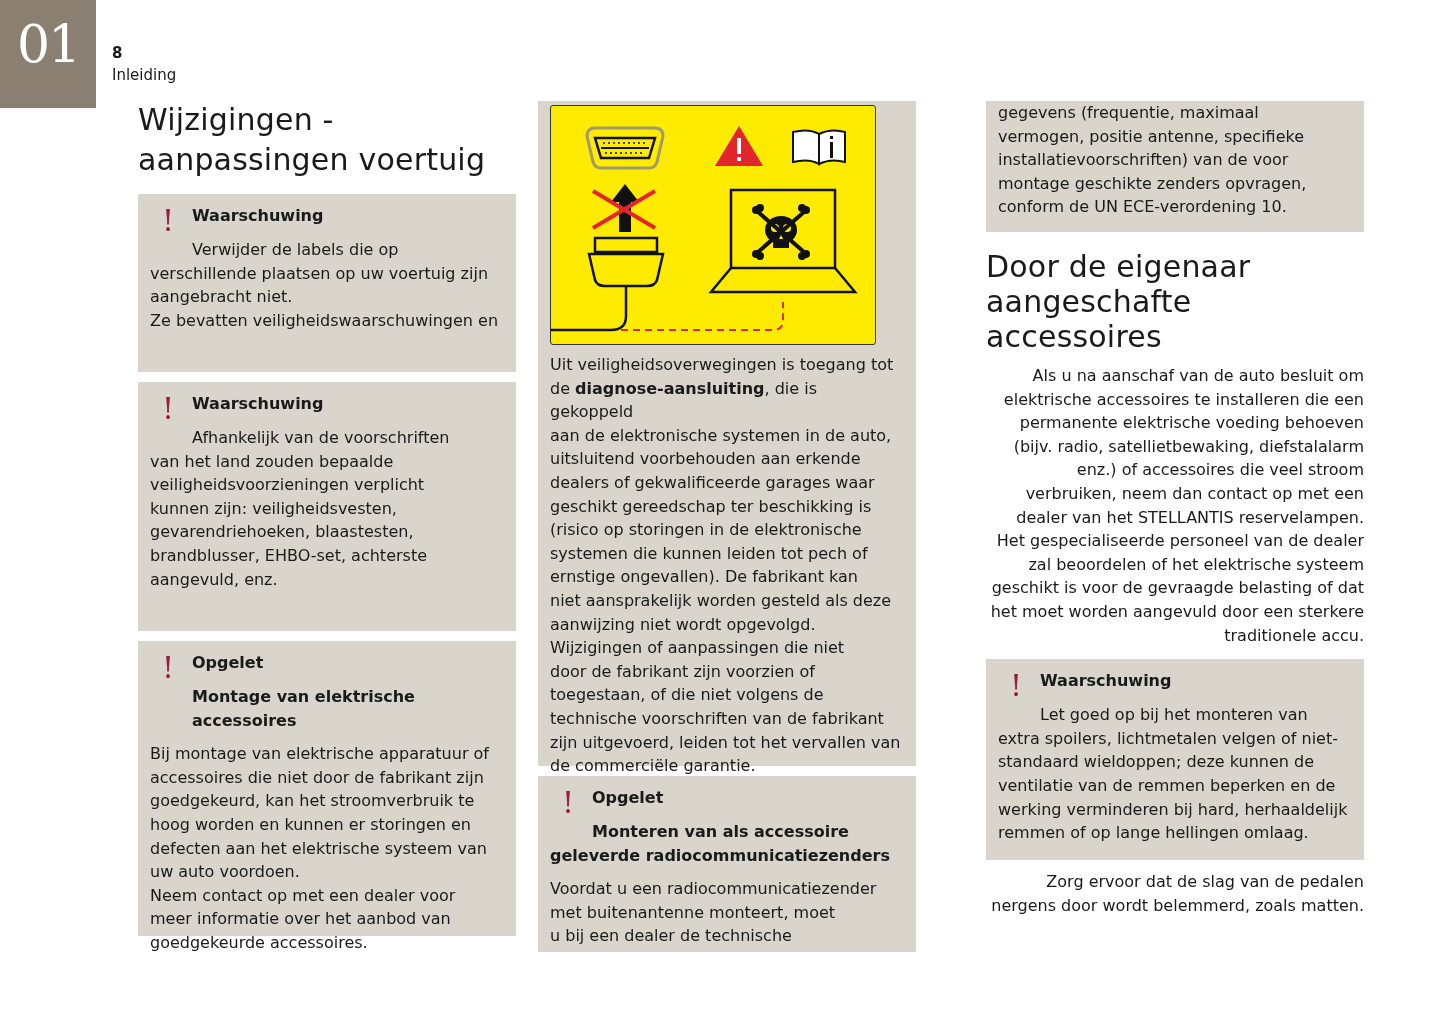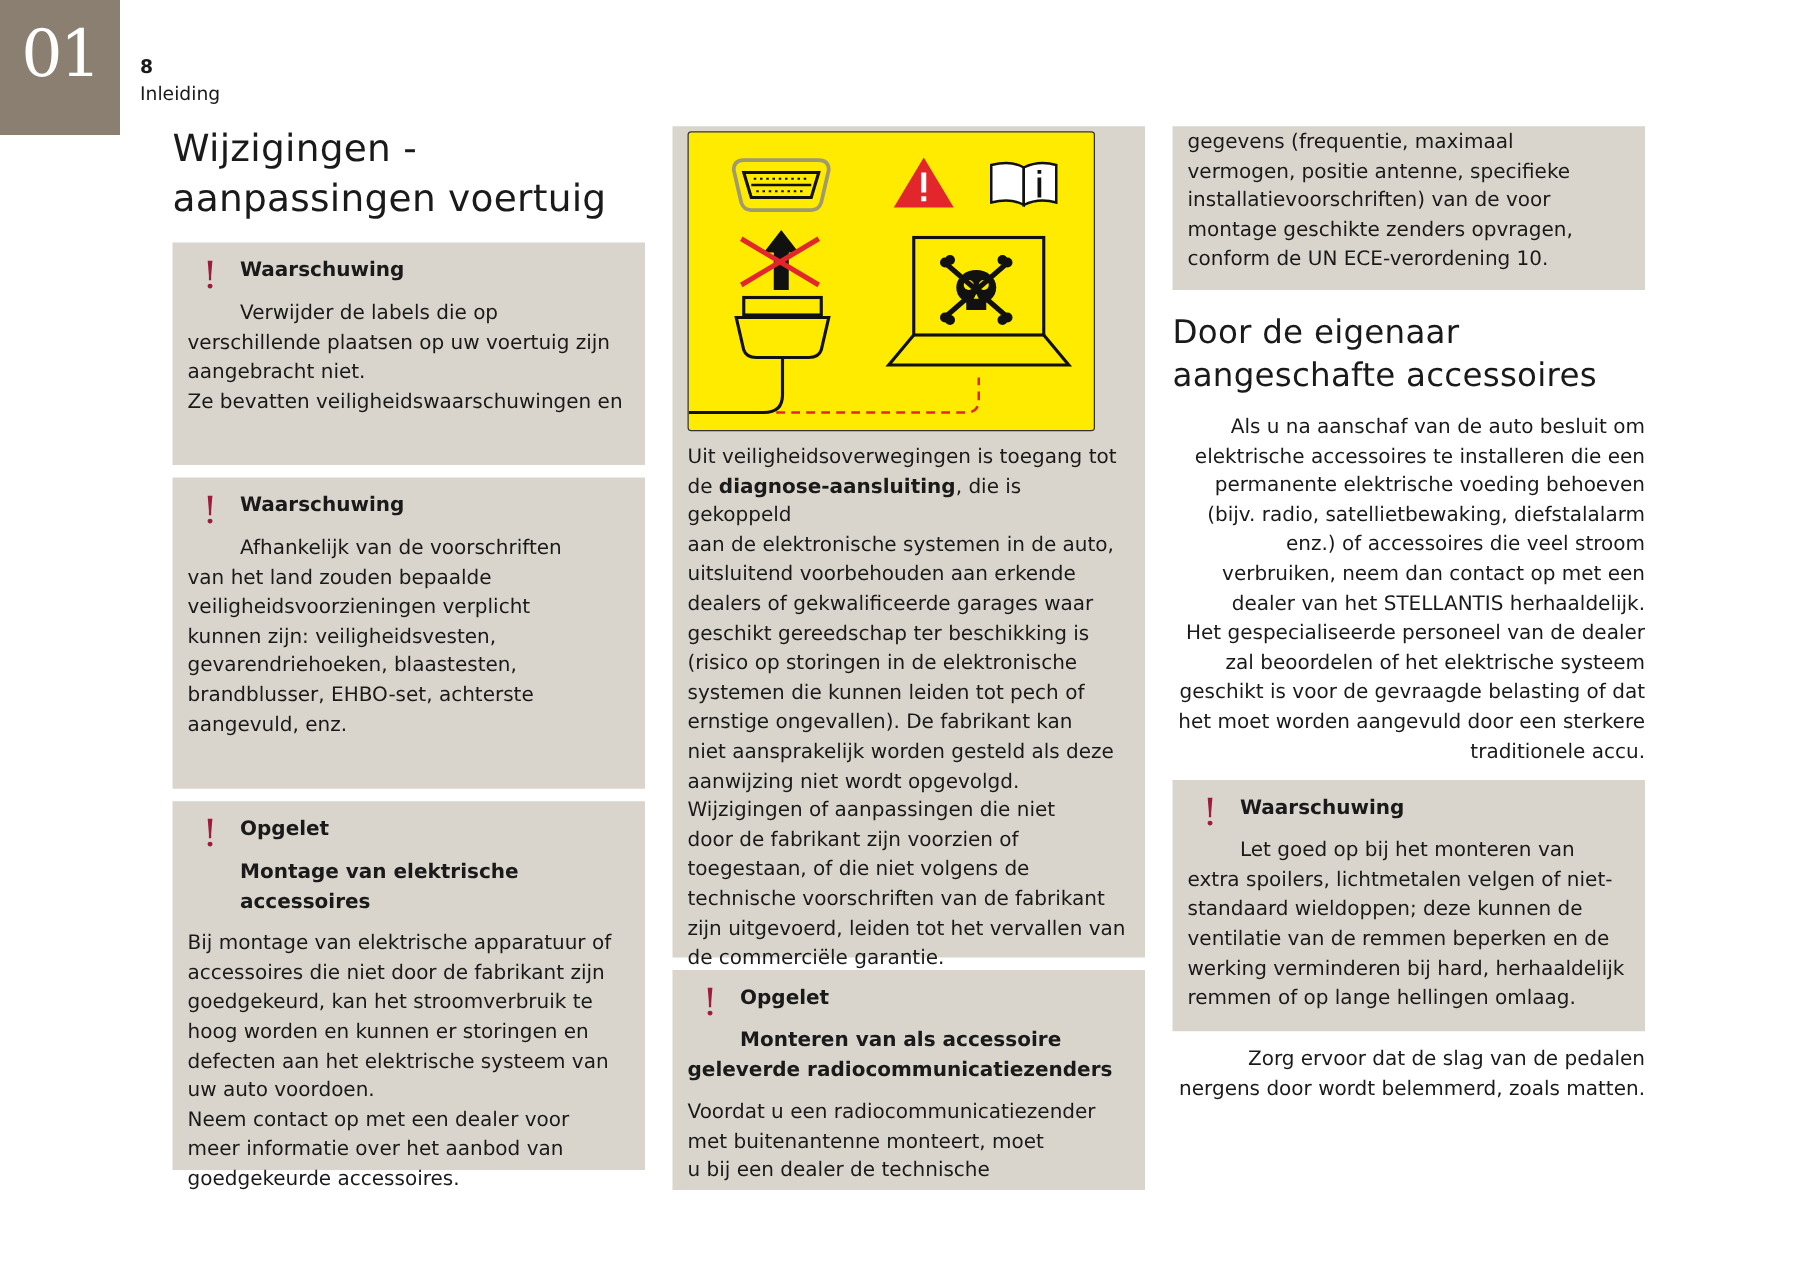"gegevens (frequentie, maximaal" .col3 { left: 938px -> 986px }
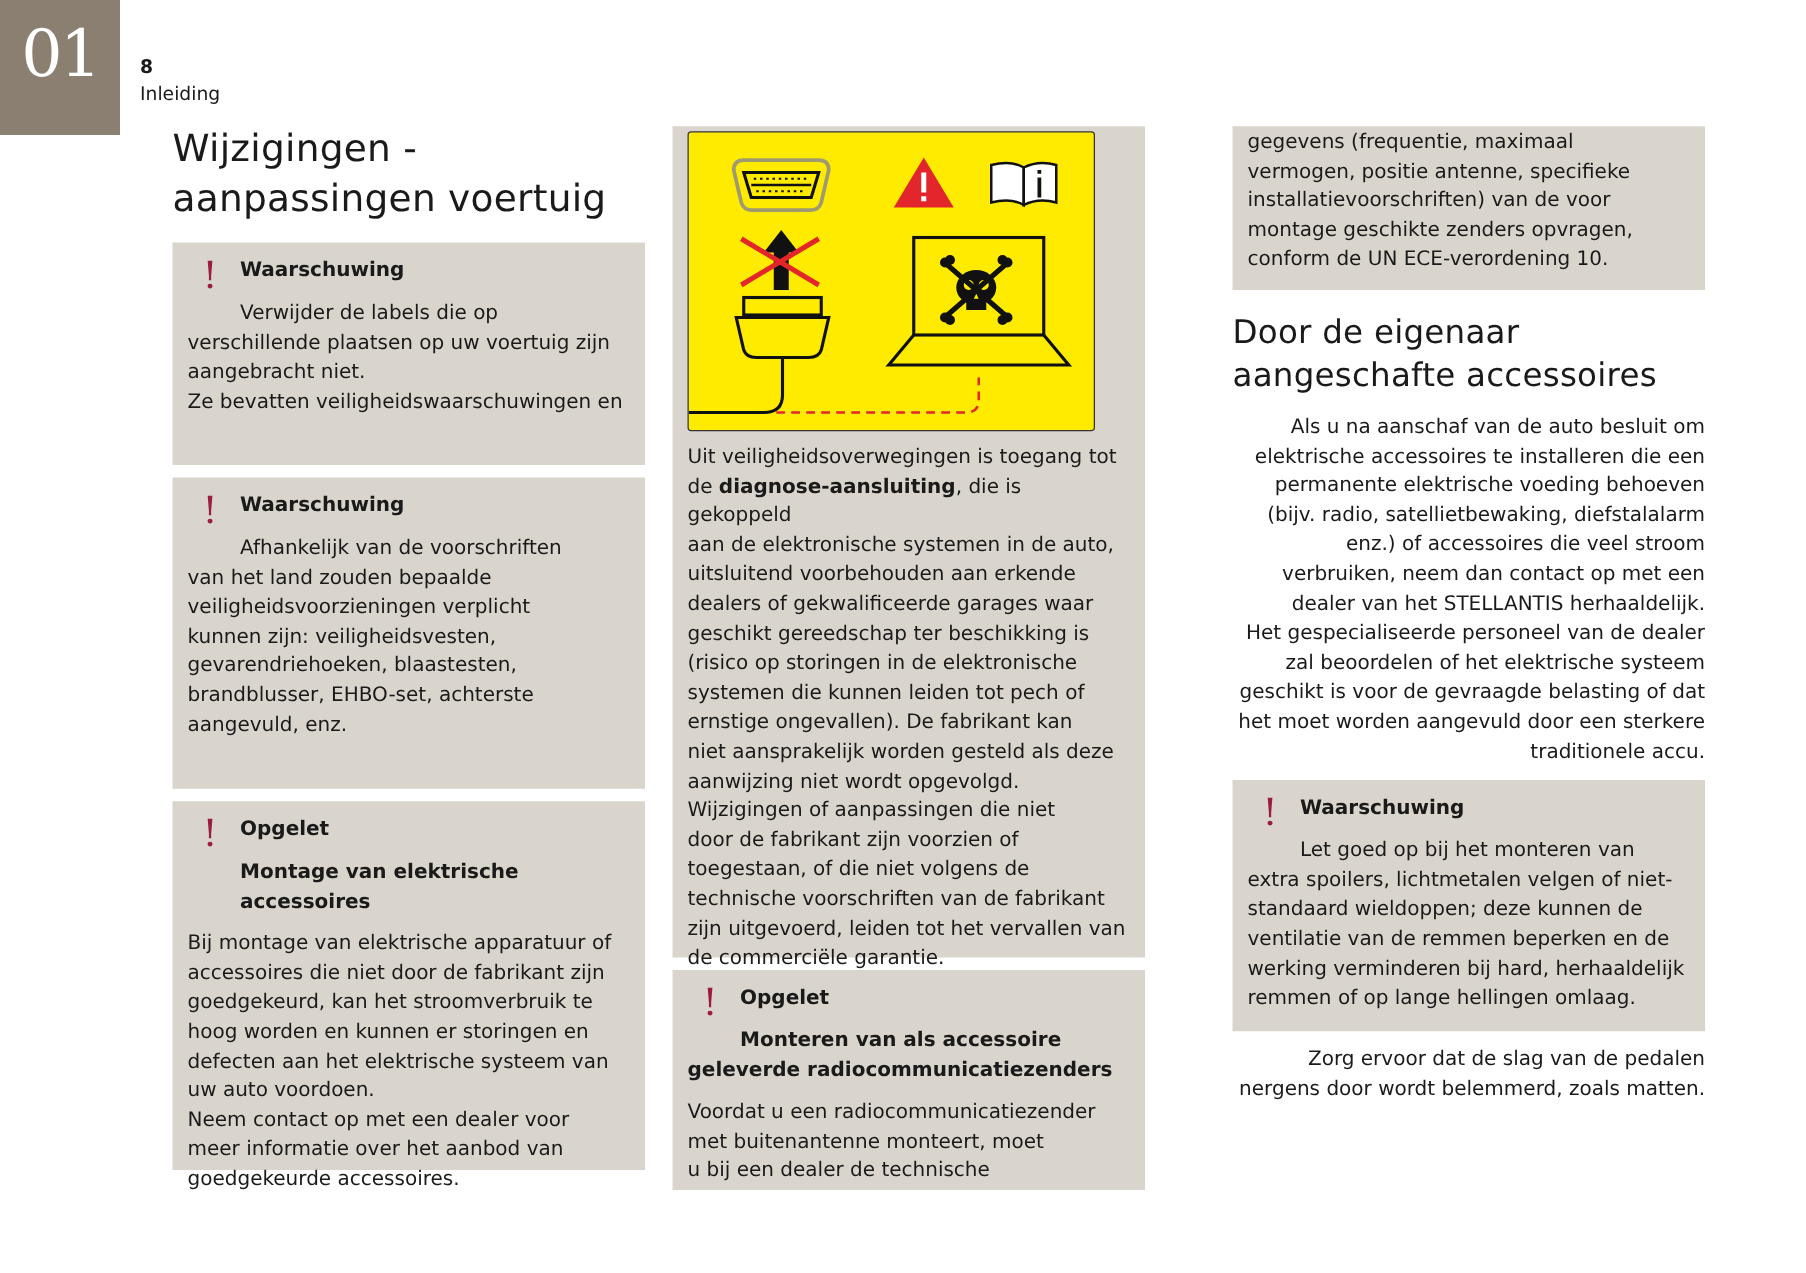"Door de eigenaar" h1.h1 { font-size: 26px -> 30px }
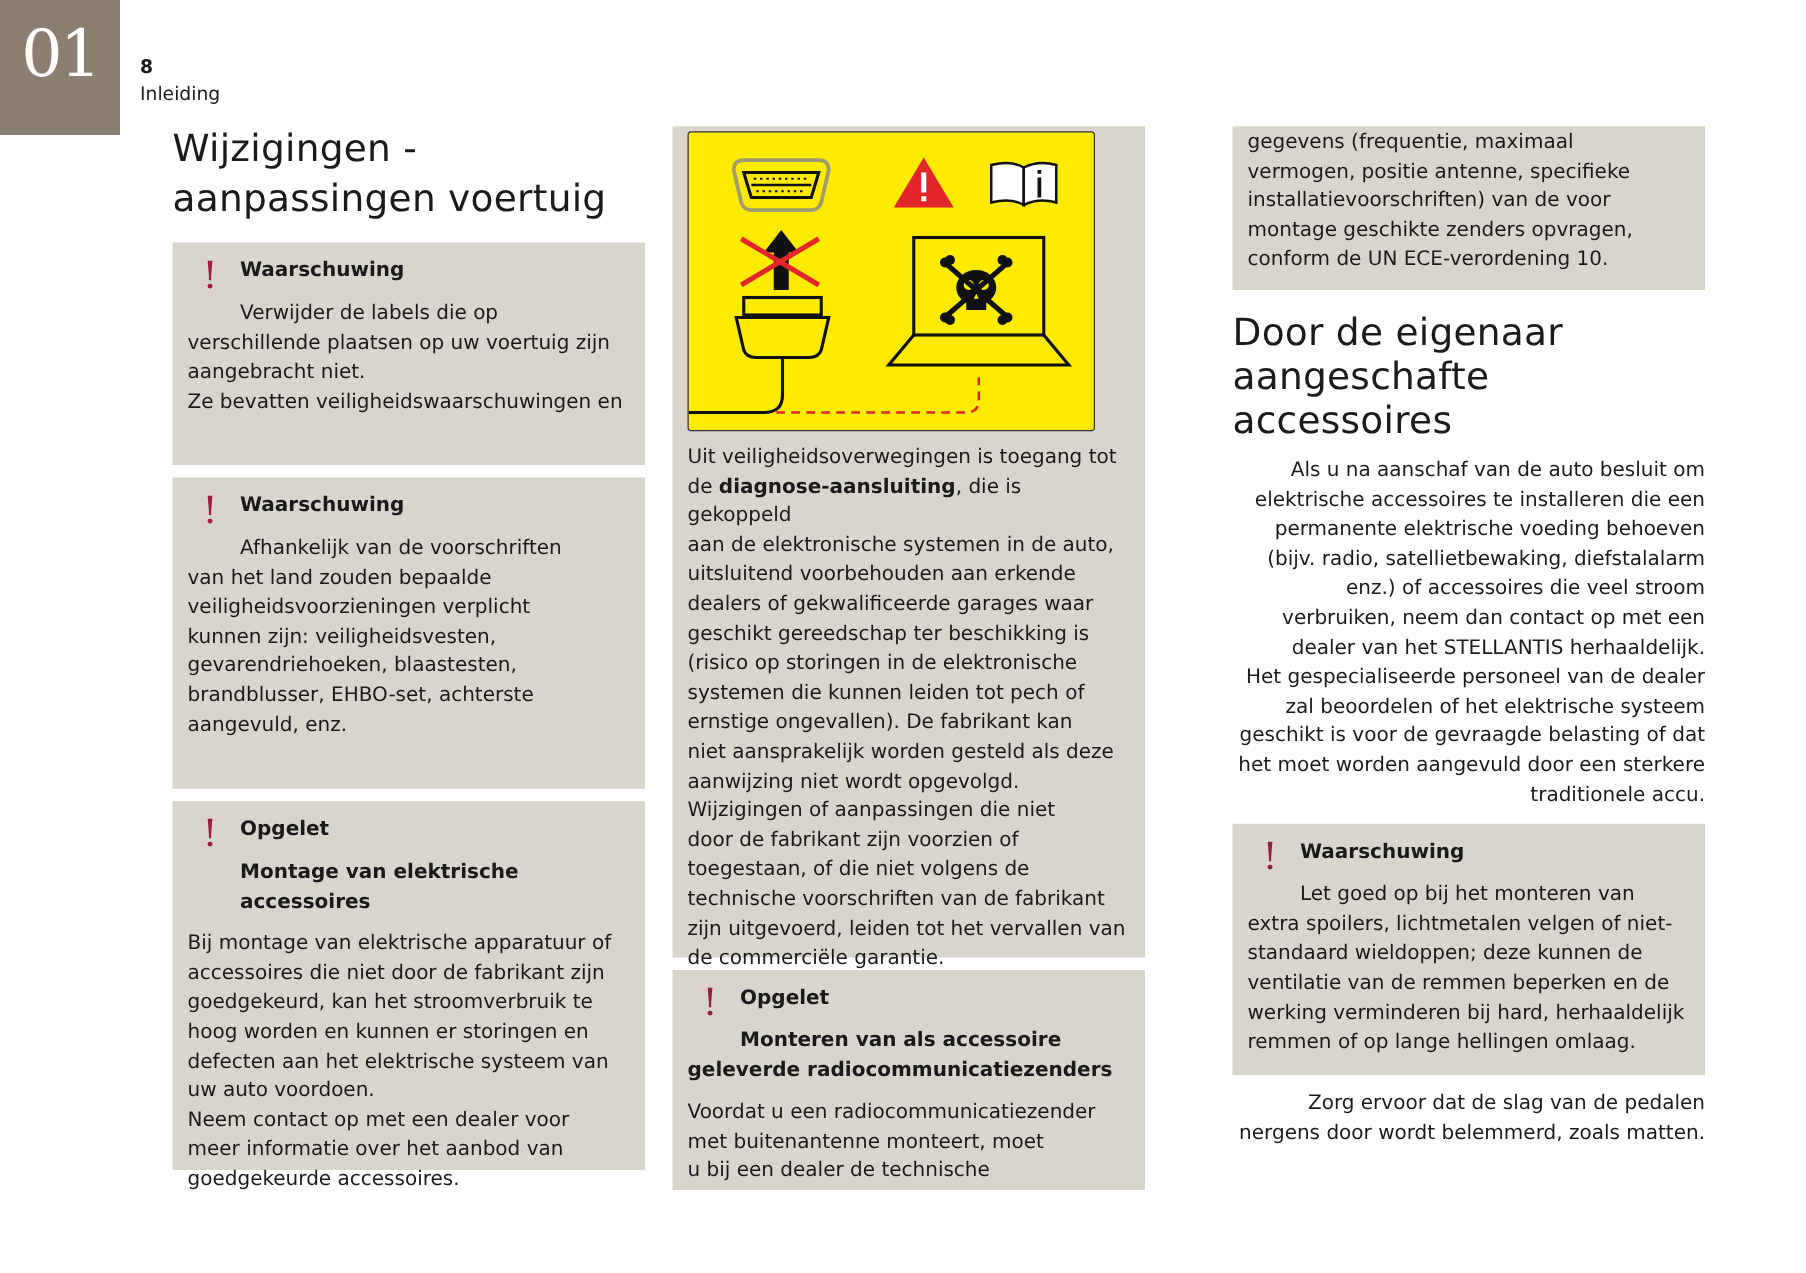"dealer van het STELLANTIS herhaaldelijk." p.text { text: herhaaldelijk -> reservelampen }
